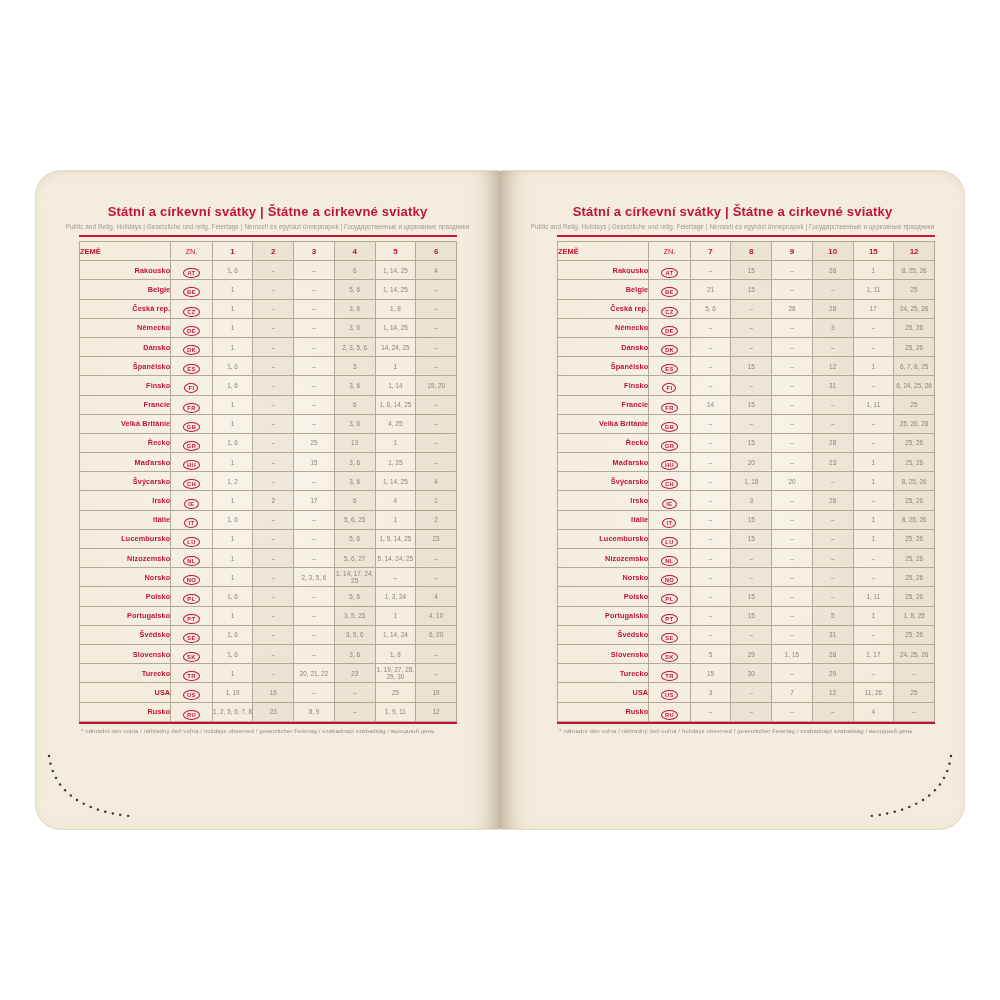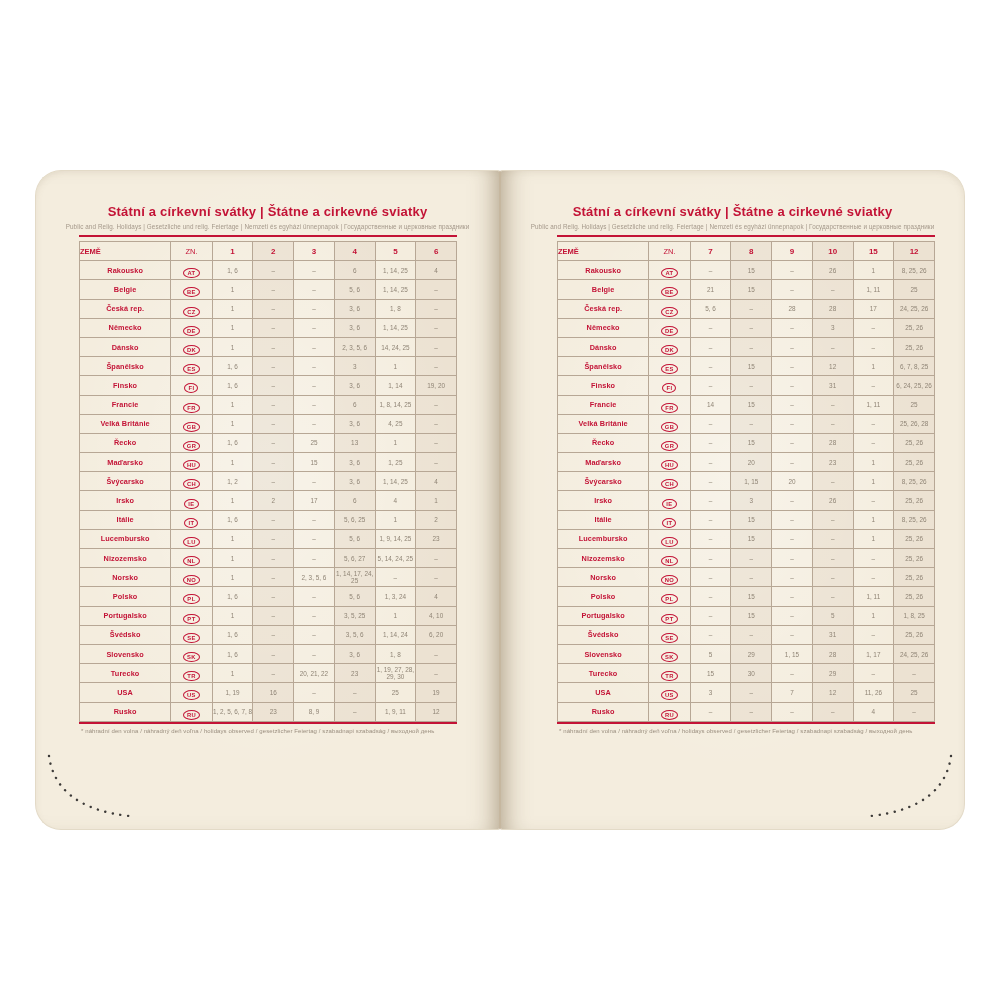"Rakousko" td.c-country { text-align: center -> right }
